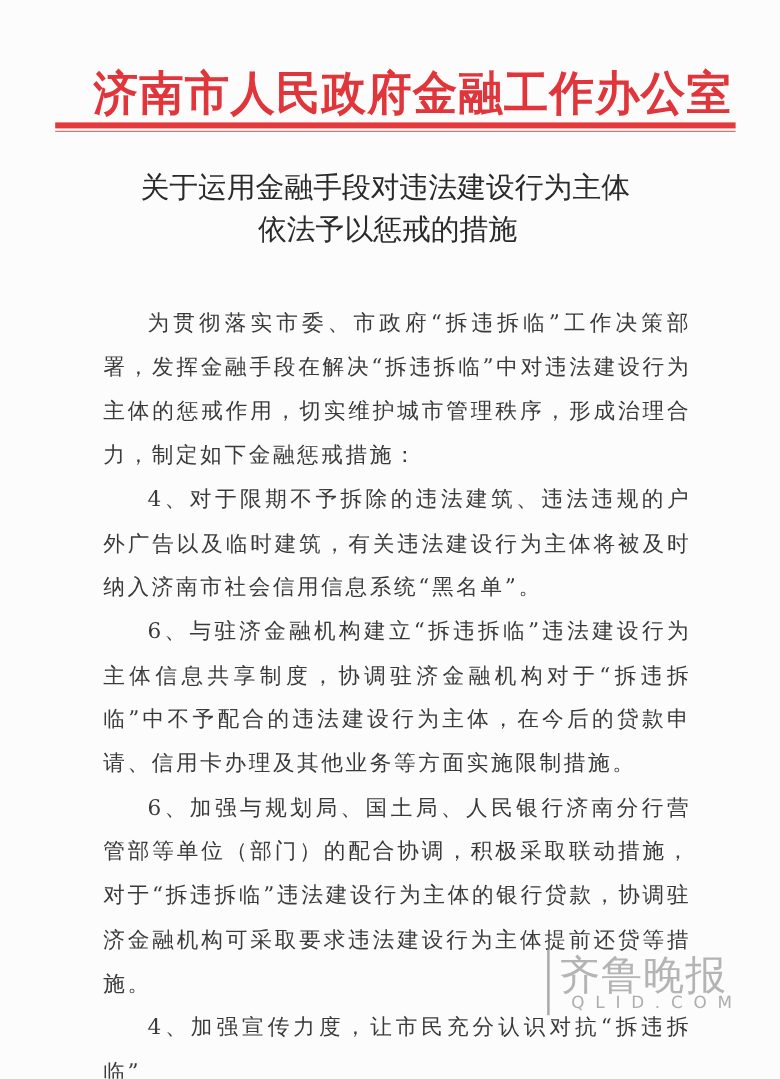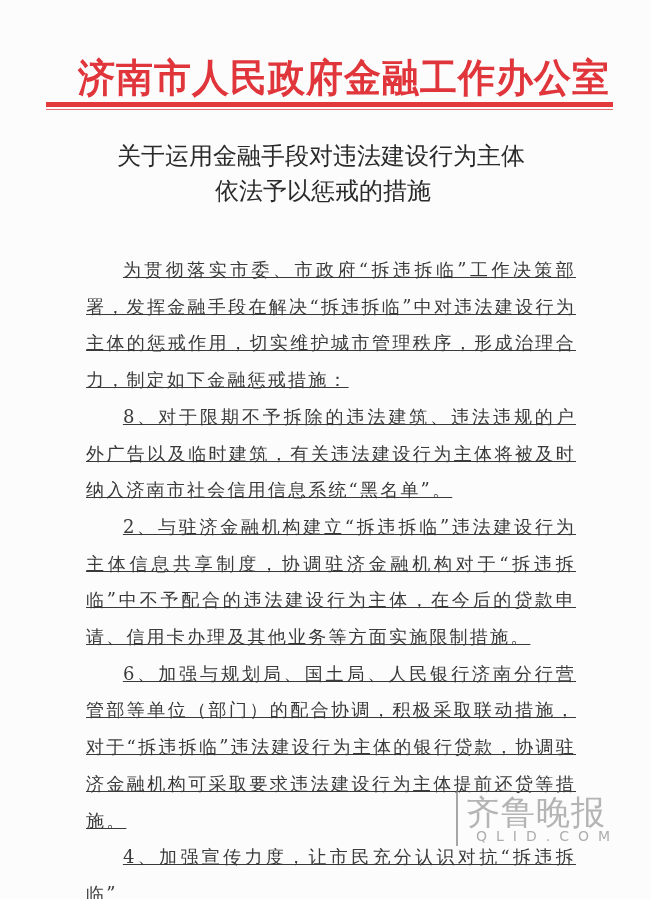"为贯彻落实市委、市政府“拆违拆临”工作决策部署，发挥金融手段在解决“拆违拆临”中" .para { text-decoration: underline -> none }
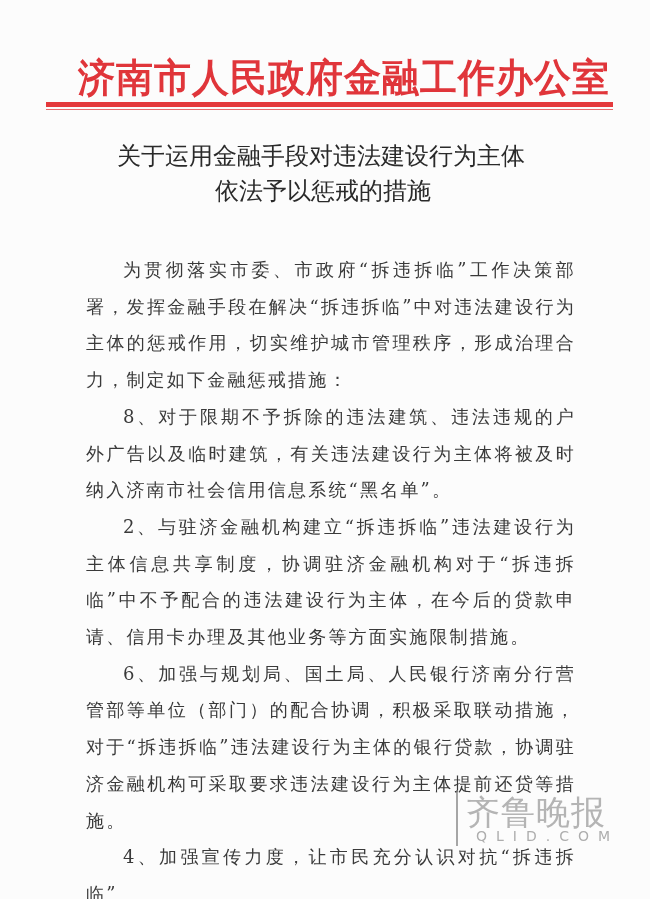"8、对于限期不予拆除的违法建筑、违法违规的户外广告以及临时建筑，有关违法建设行为" p.para { text: 8 -> 4 }
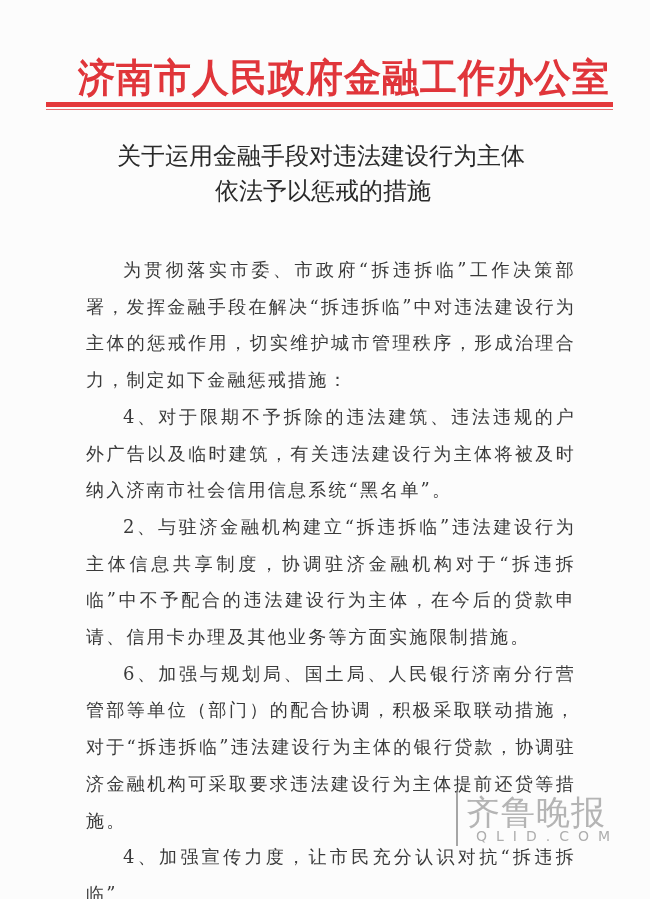"2、与驻济金融机构建立“拆违拆临”违法建设行为主体信息共享制度，协调驻济金融机构" p.para { text: 2 -> 6 }
